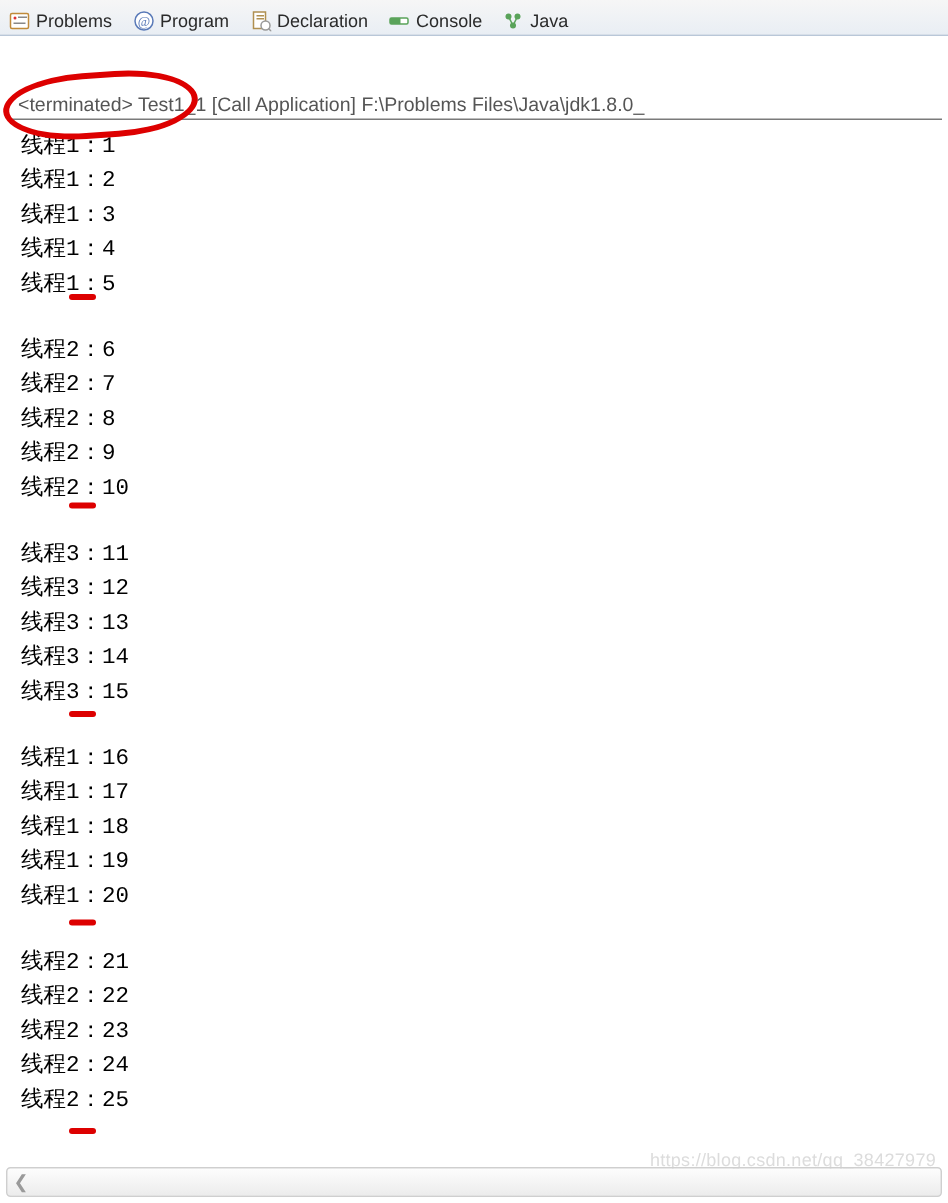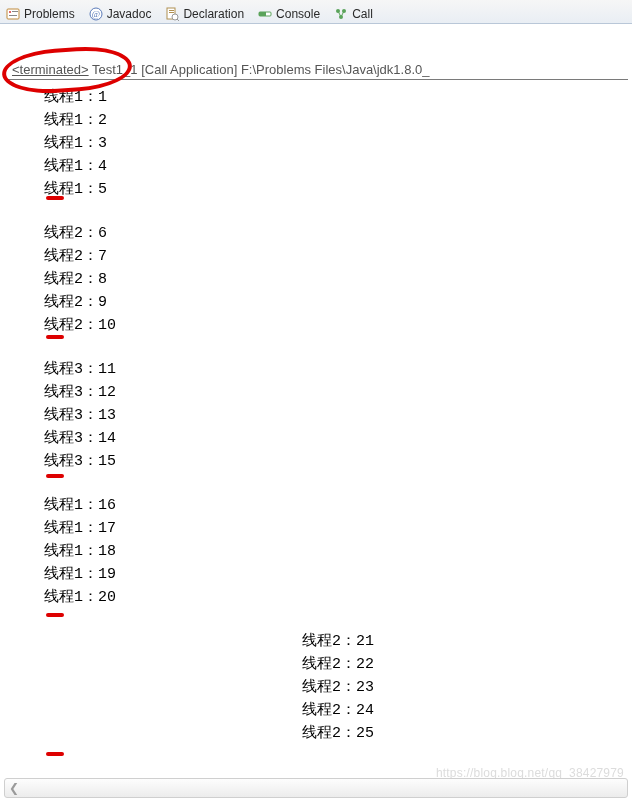"Javadoc" span.lbl { text: Javadoc -> Program }
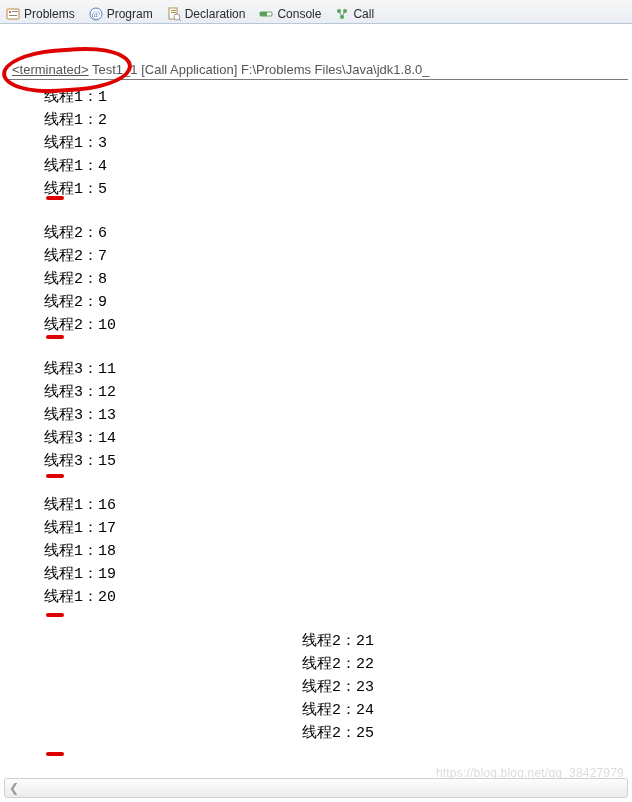"Call" span.lbl { text: Call -> Java }
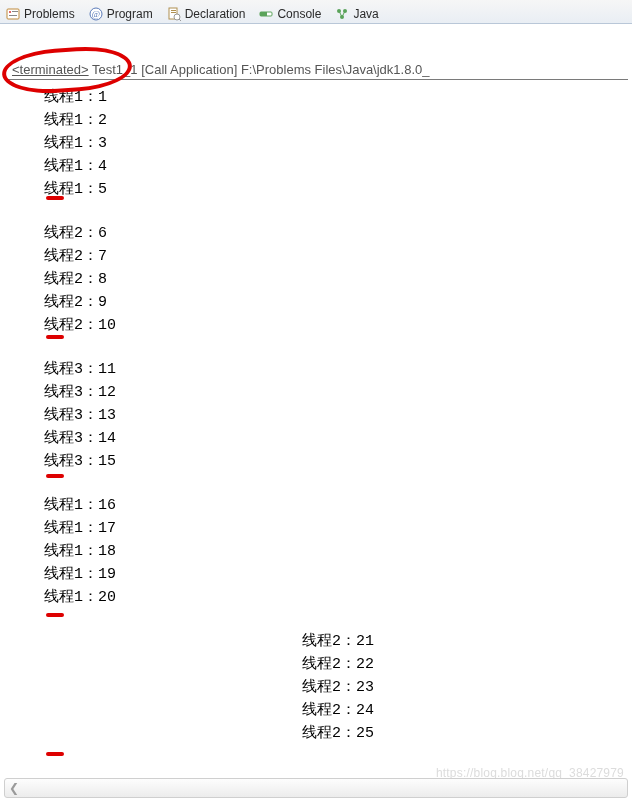"<terminated>" .run-info .term { text-decoration: underline -> none }
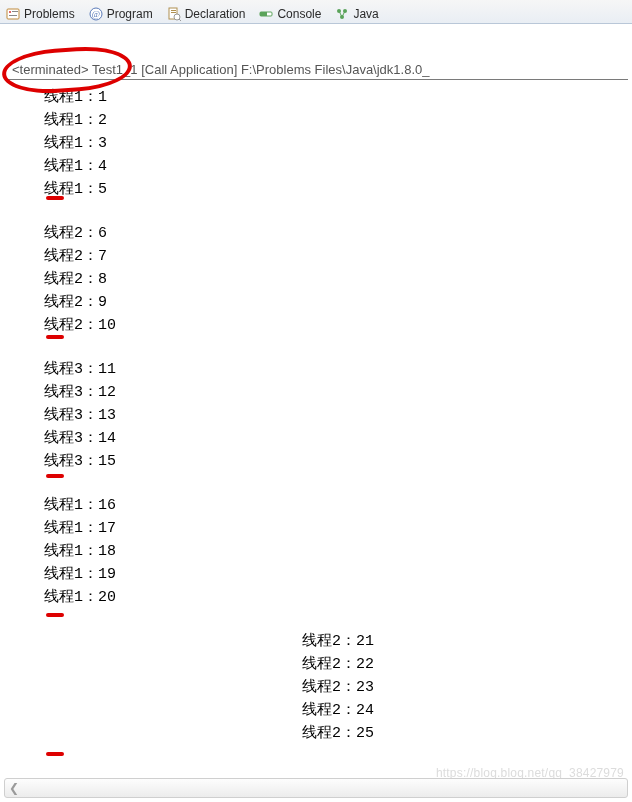"线程1：1" .console .line { margin-left: 30px -> none }
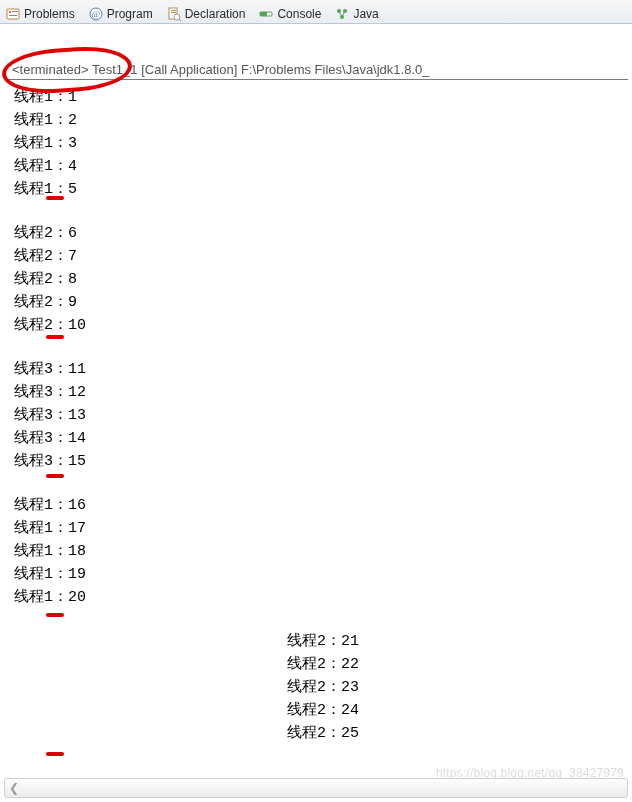"线程2：21" .console .block:last-child { text-align: center -> none }
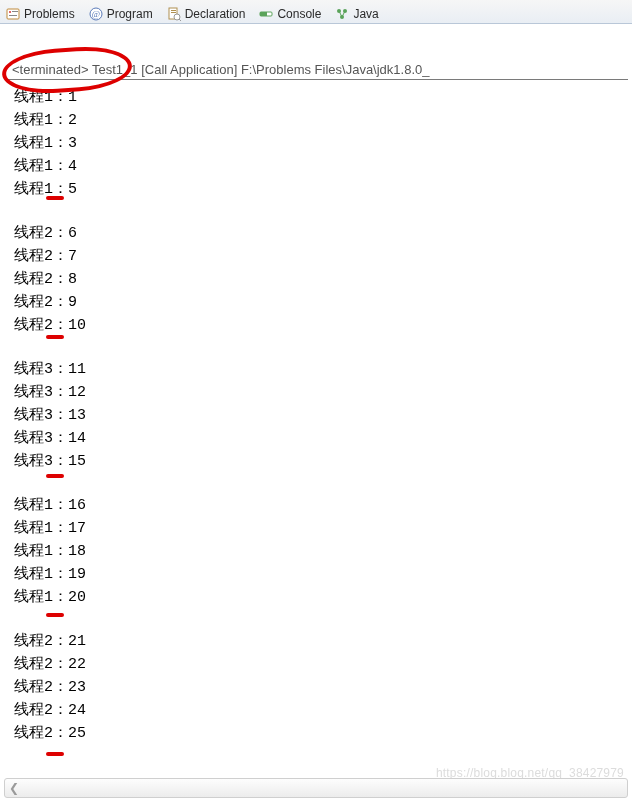"https://blog.blog.net/qq_38427979" div.watermark { text: https://blog.blog.net/qq -> https://blog.csdn.net/qq }
